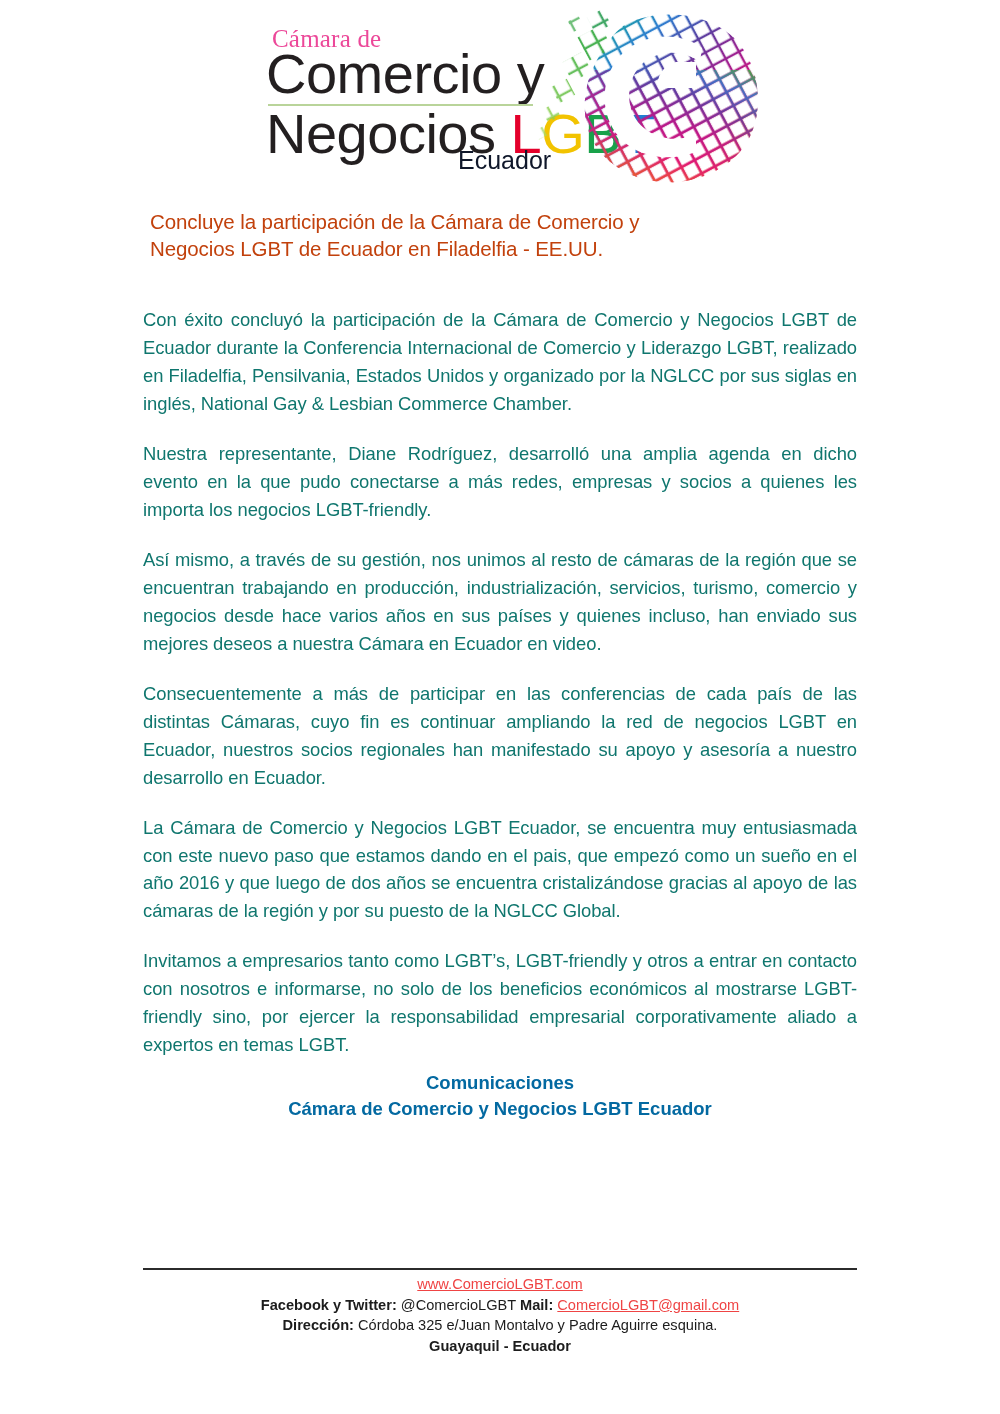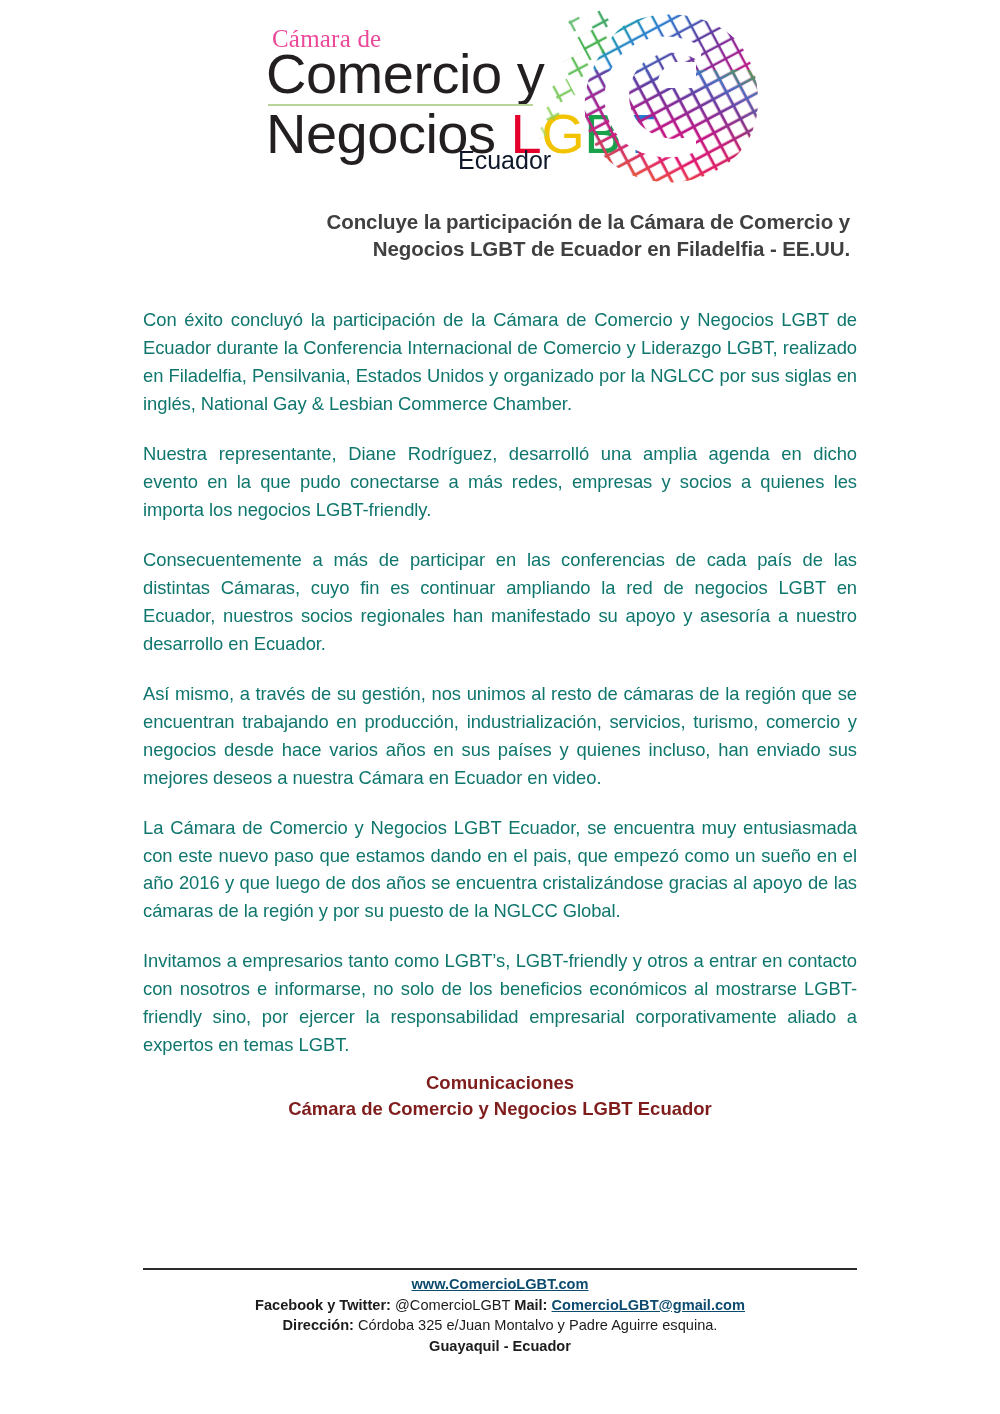"Concluye la participación de la" .doc-title { color: #404040 -> #c2410c; font-weight: bold -> normal; text-align: right -> left }
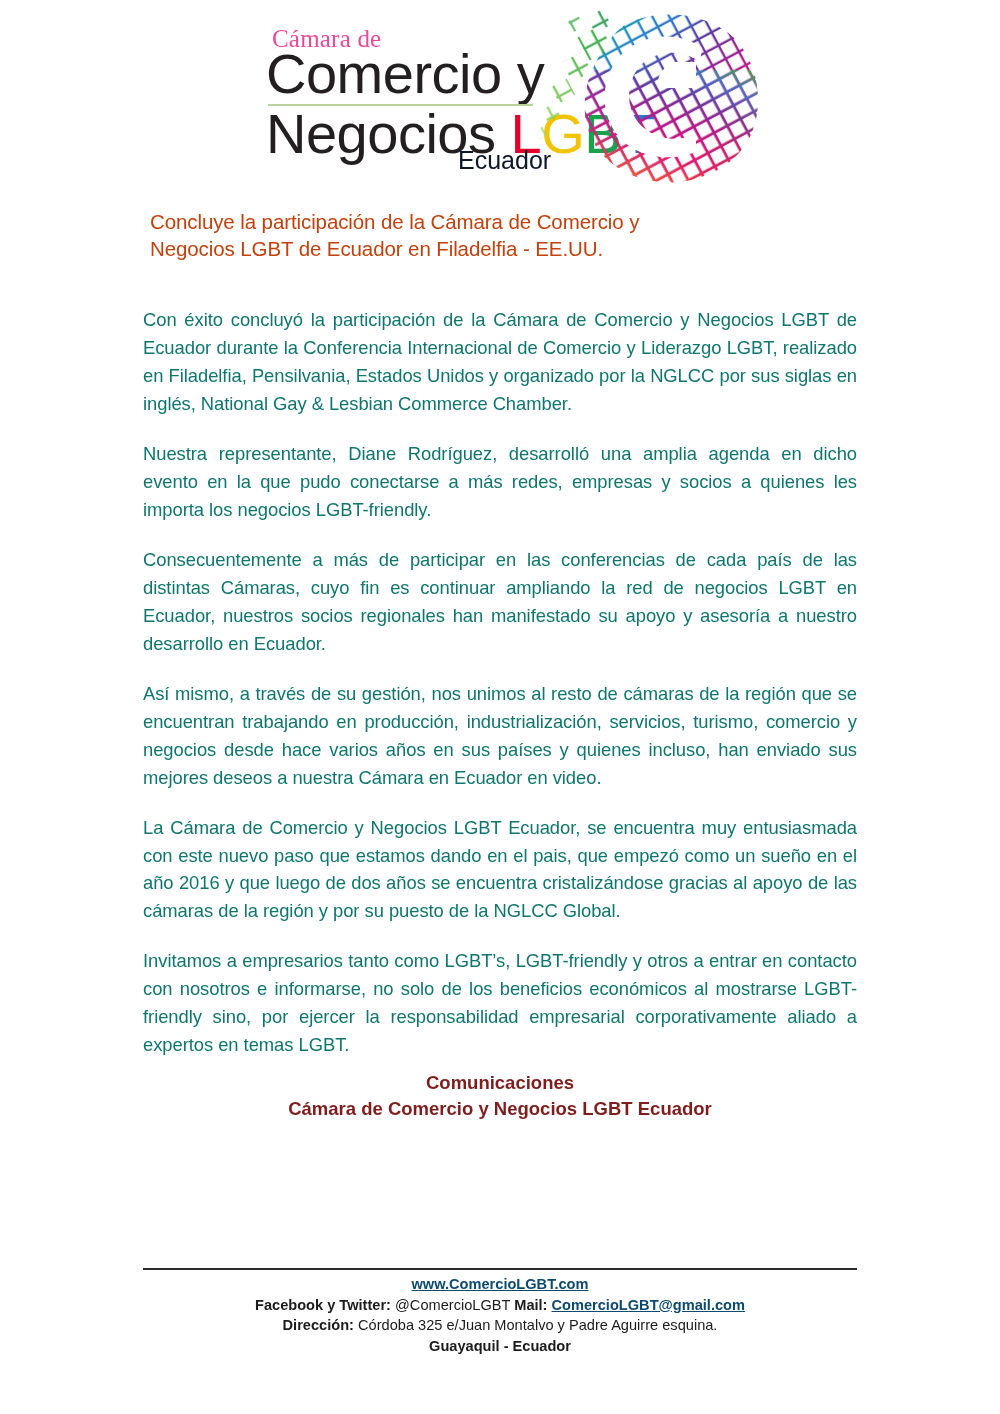"Consecuentemente a más de participar" p.para { order: before "Así mismo, a través de" -> after "Así mismo, a través de" }
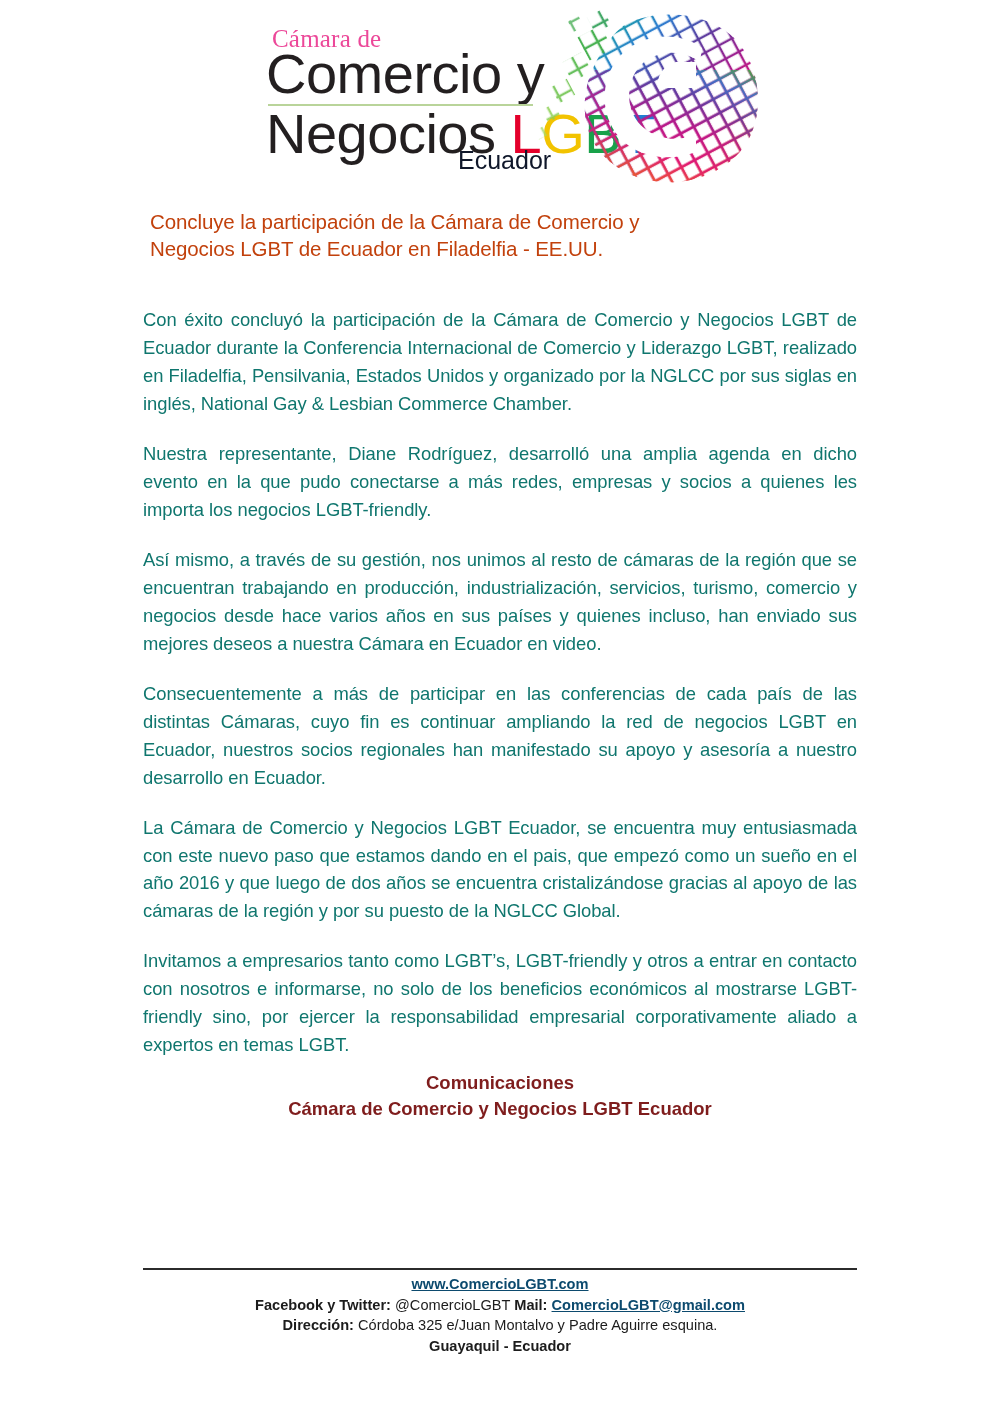"Comunicaciones" .signature { color: #7f1d1d -> #0369a1 }
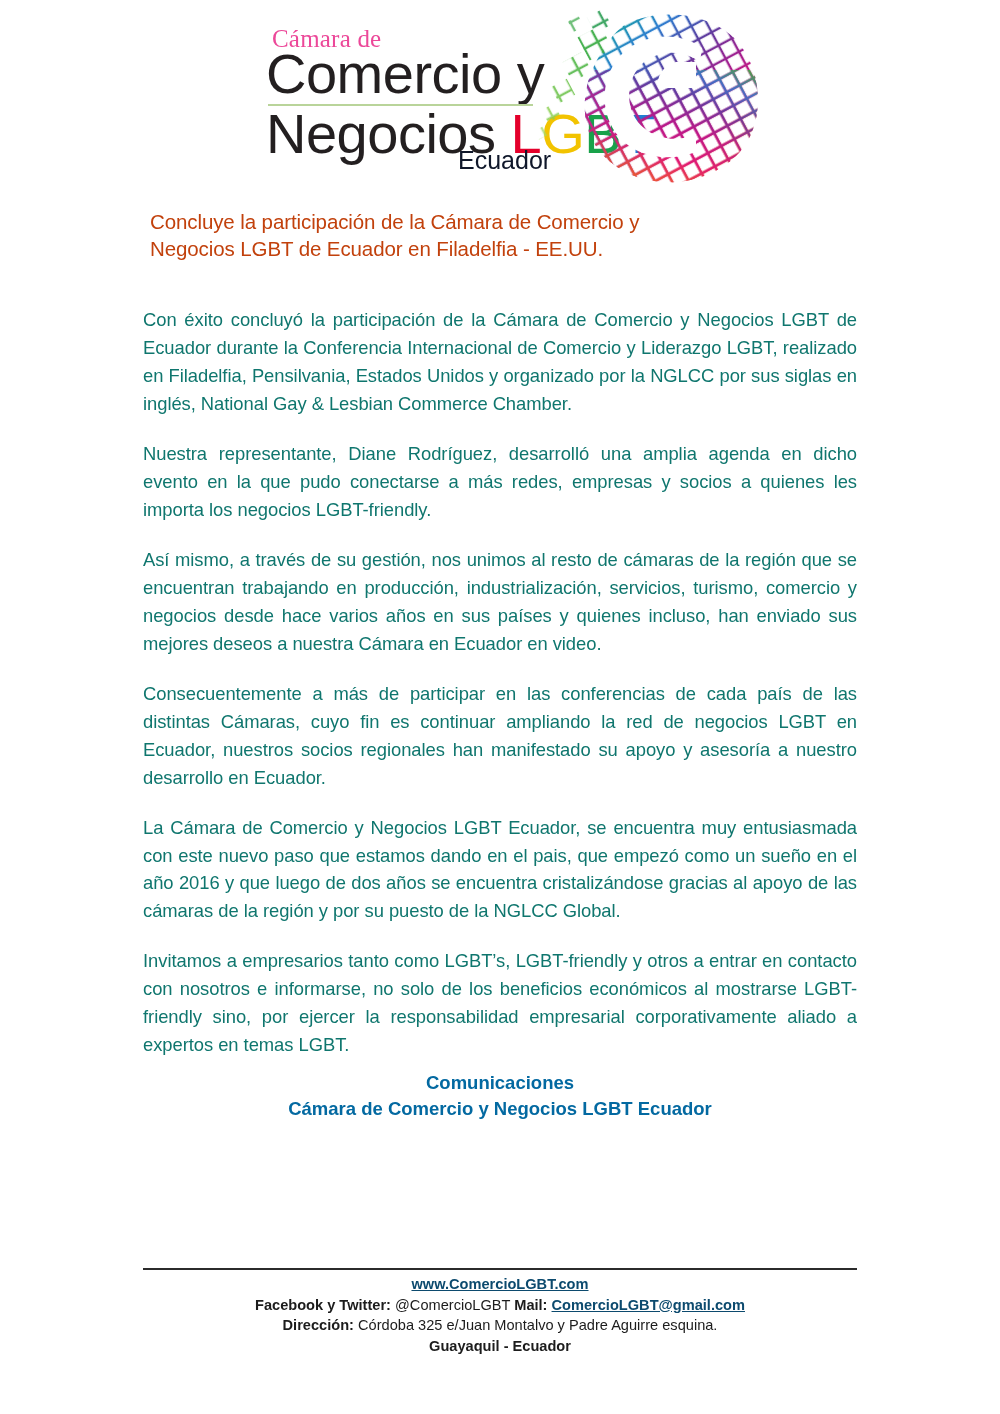"www.ComercioLGBT.com" .flink { color: #0c4a6e -> #ef4444; font-weight: bold -> none }
